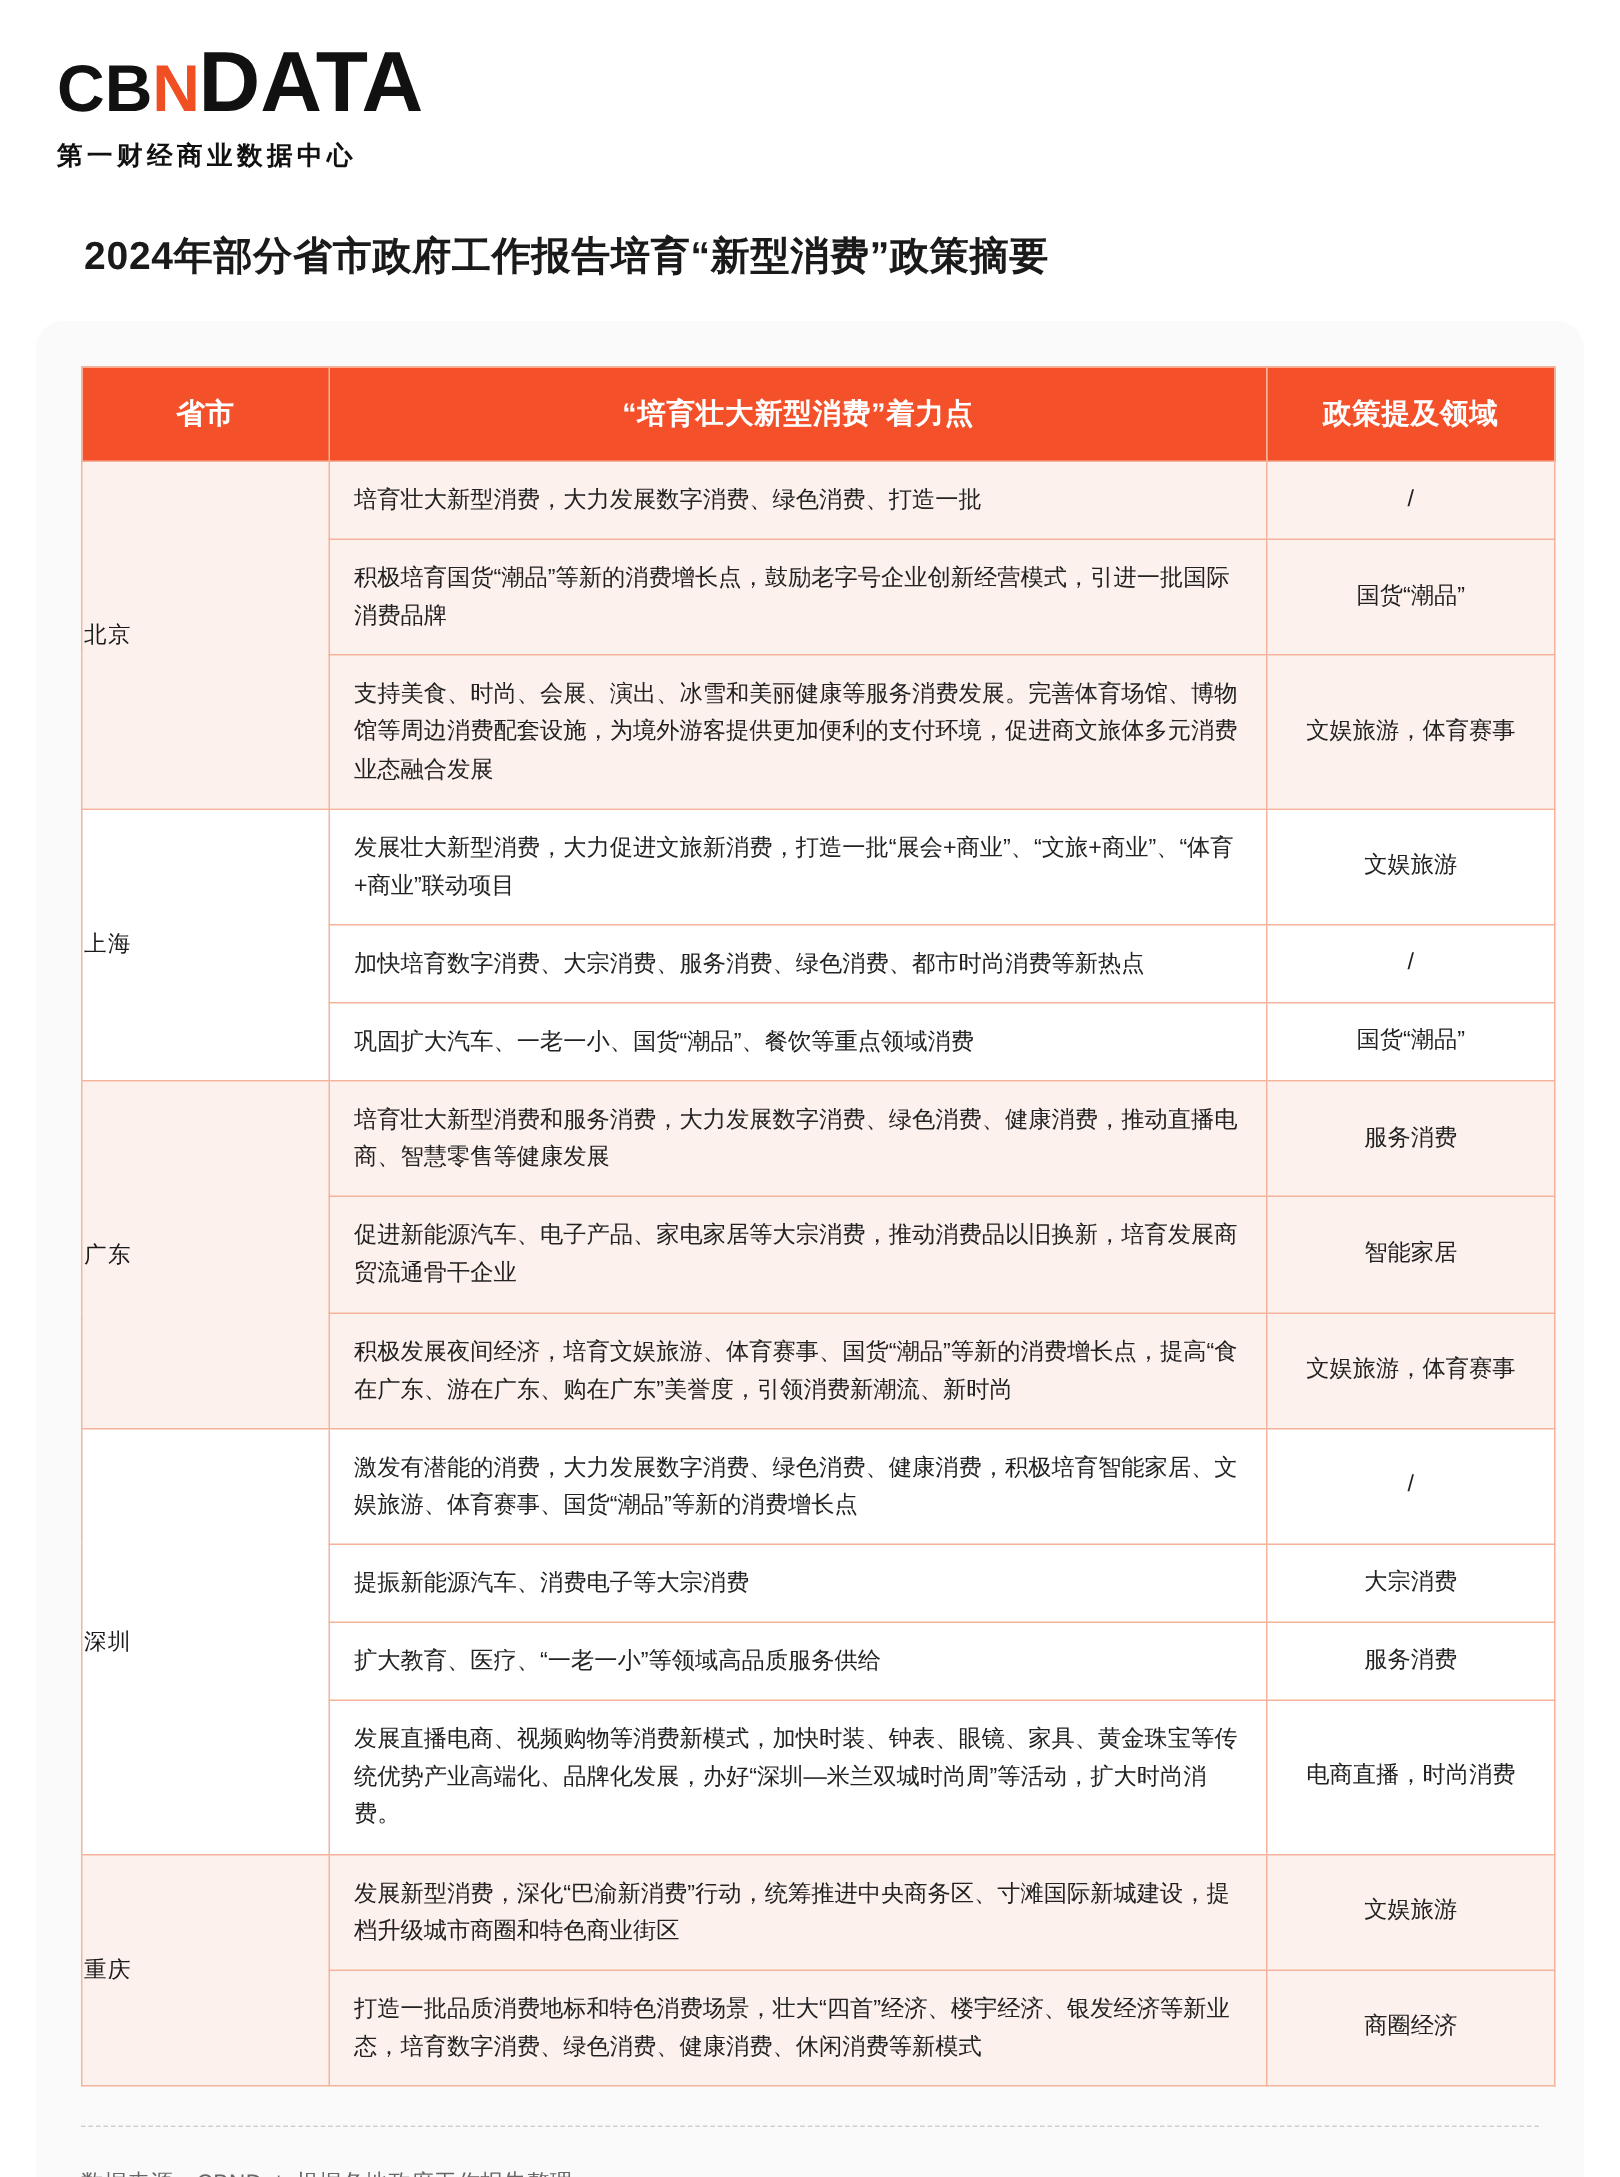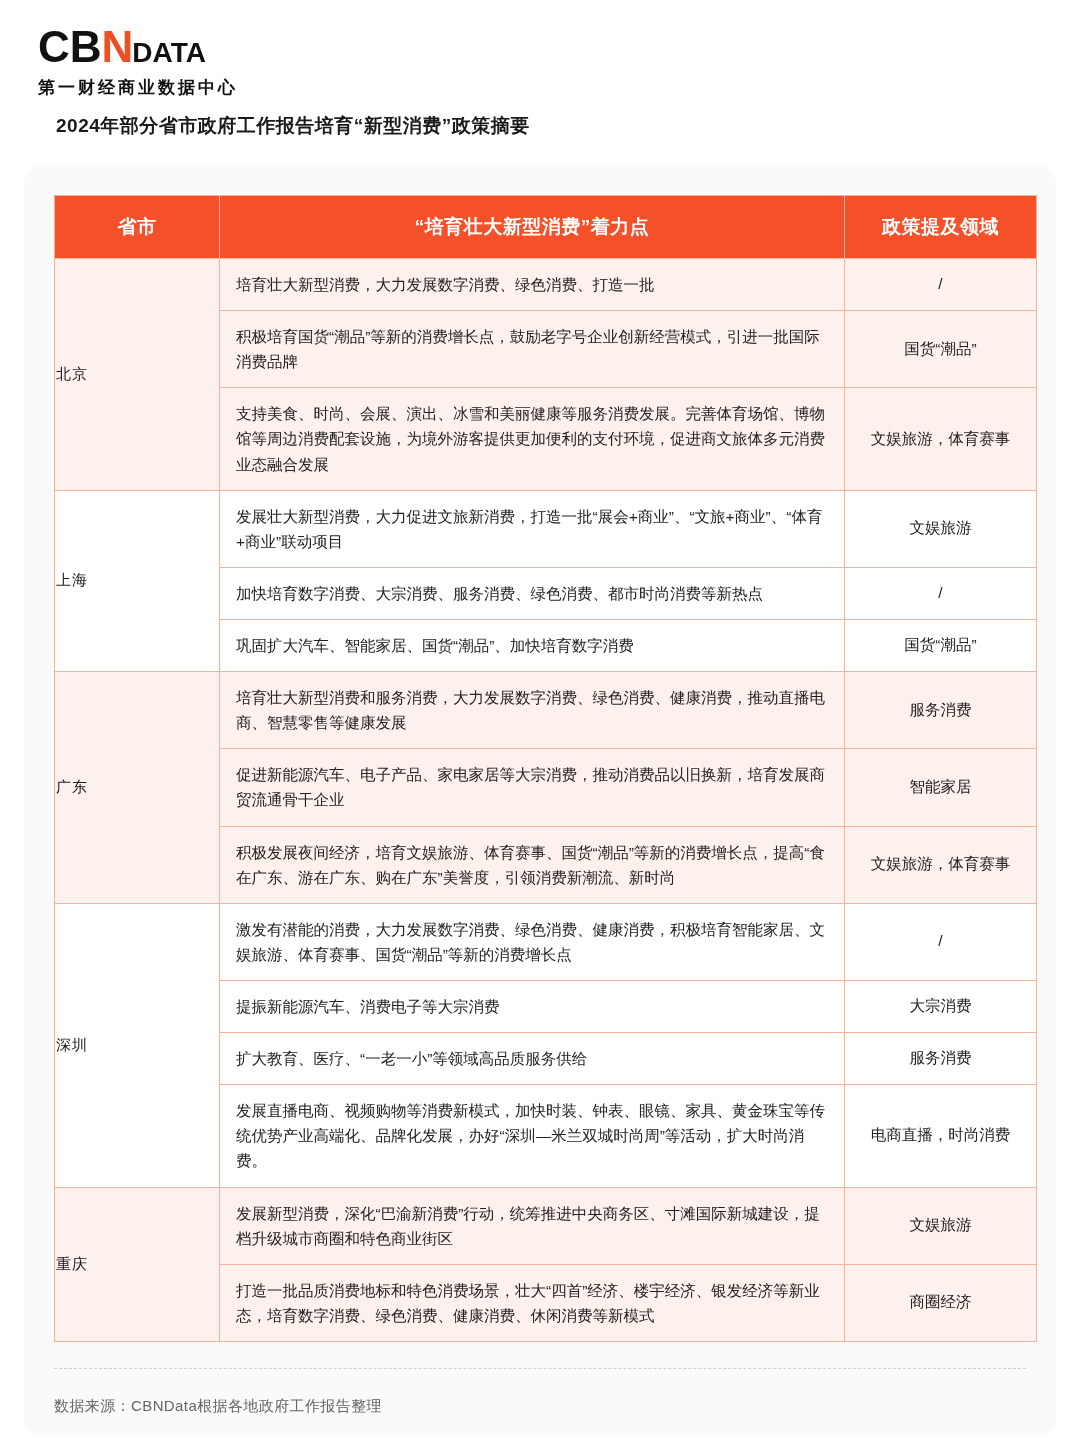"DATA" .logo-data { font-size: 28px -> 57px }
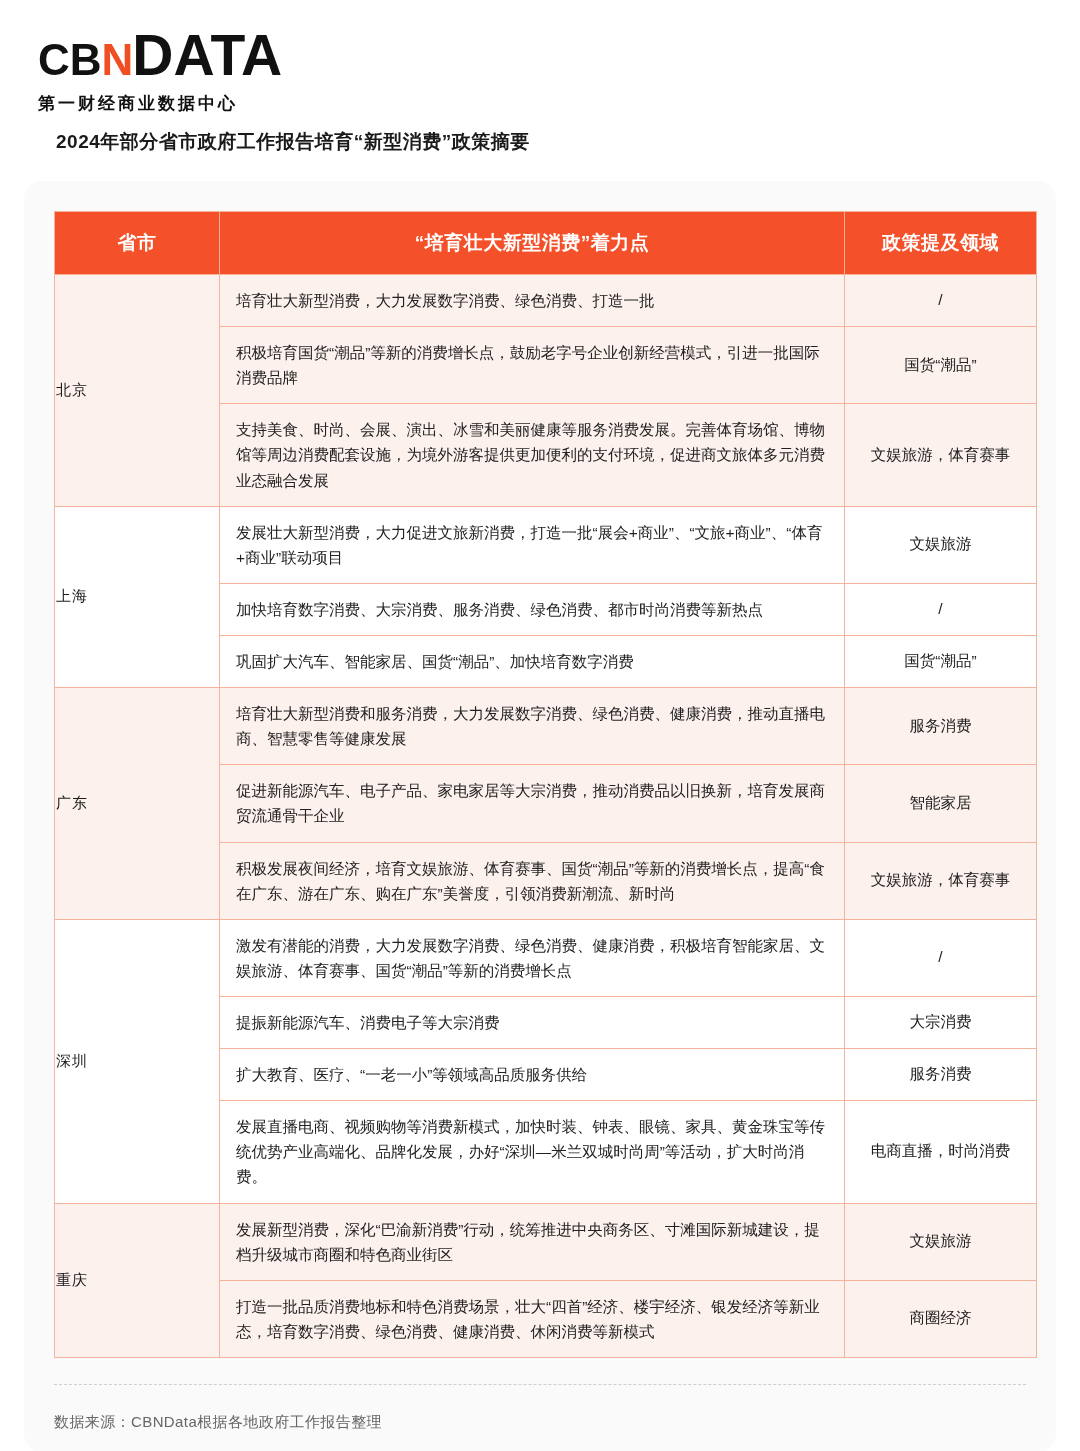"2024年部分省市政府工作报告培育“新型消费”政策摘要" .title { font-size: 19px -> 26px; margin: 14px 0 0 56px -> 38px 0 0 56px }
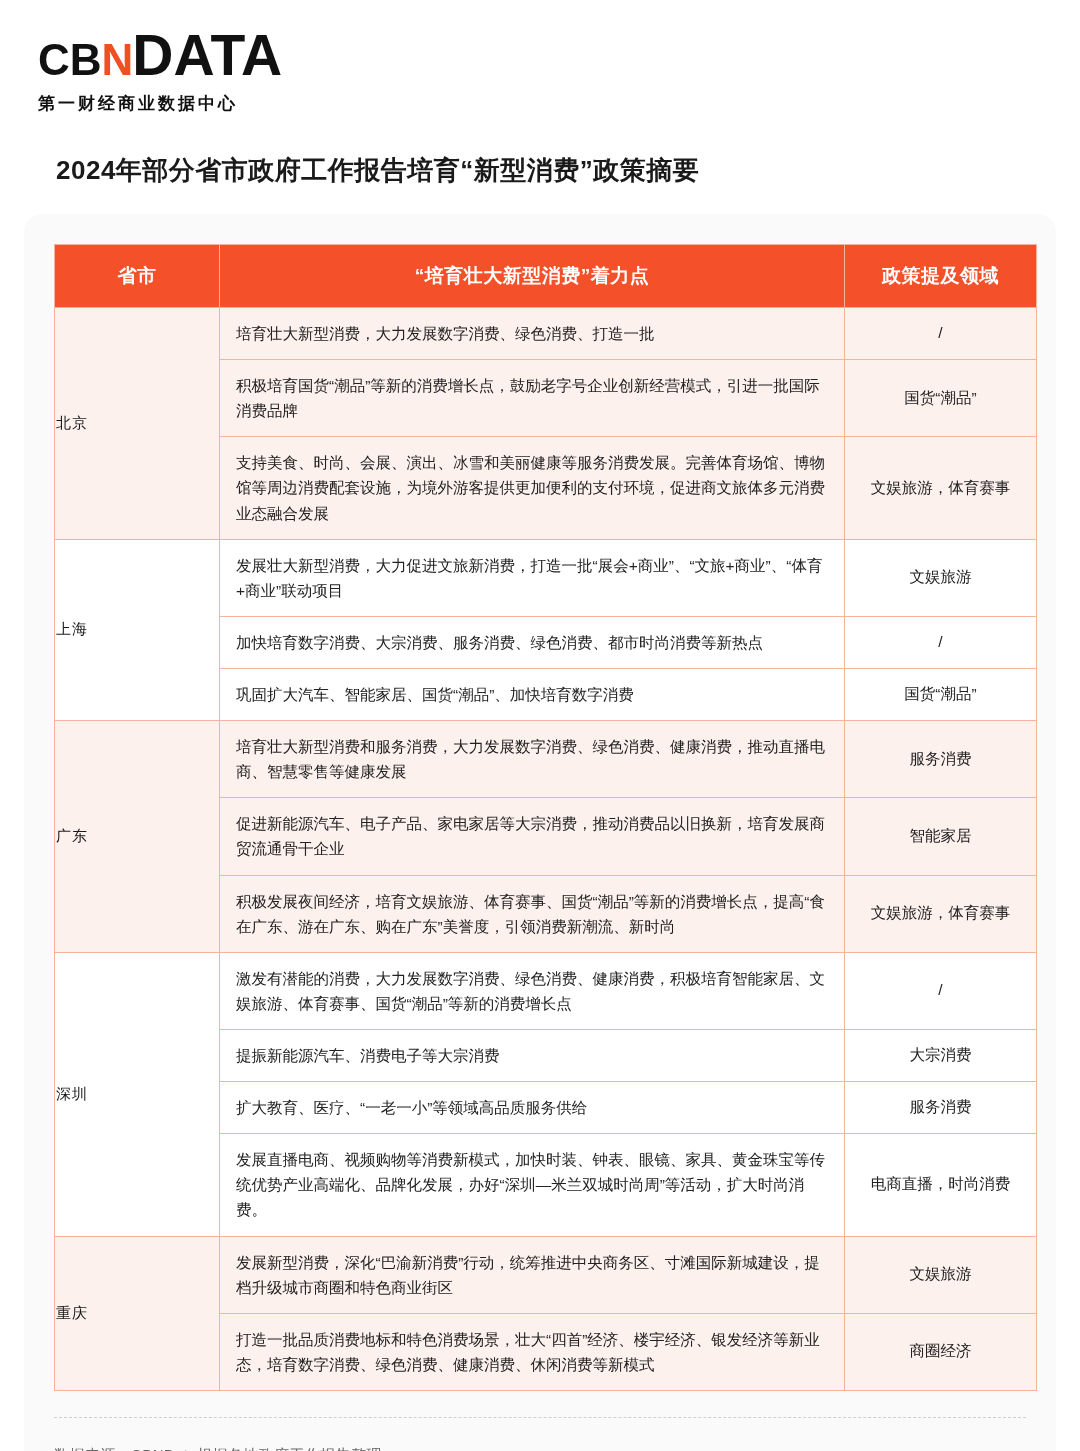"巩固扩大汽车、智能家居、国货“潮品”、加快培育数字消费" td.main { text: 智能家居、国货“潮品”、加快培育数字 -> 一老一小、国货“潮品”、餐饮等重点领域 }
